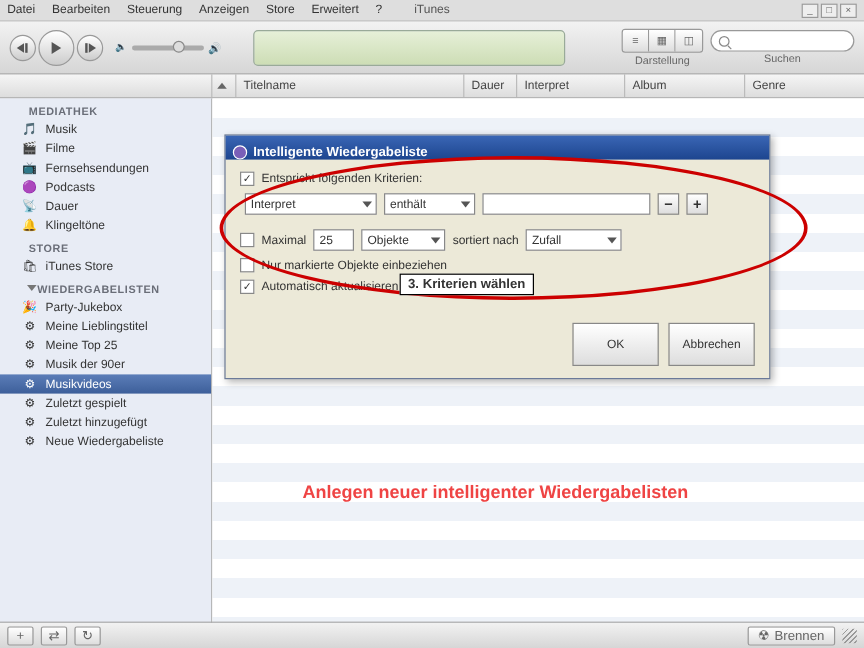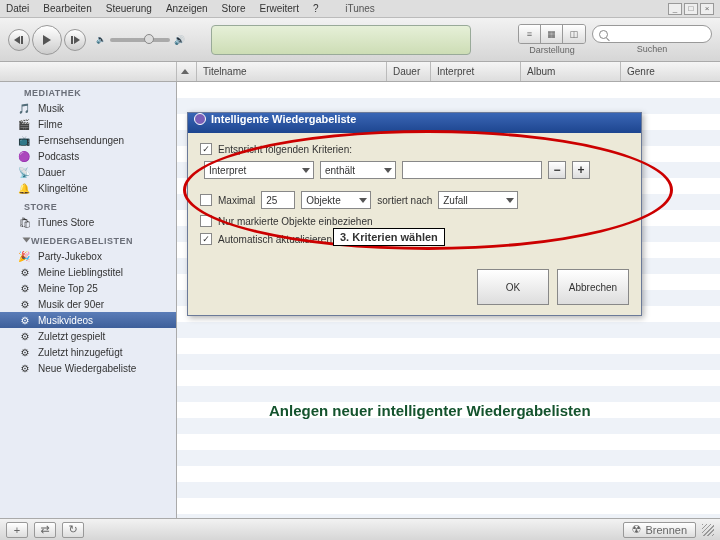"Intelligente Wiedergabeliste" .dlg-title { align-items: flex-start -> flex-end }
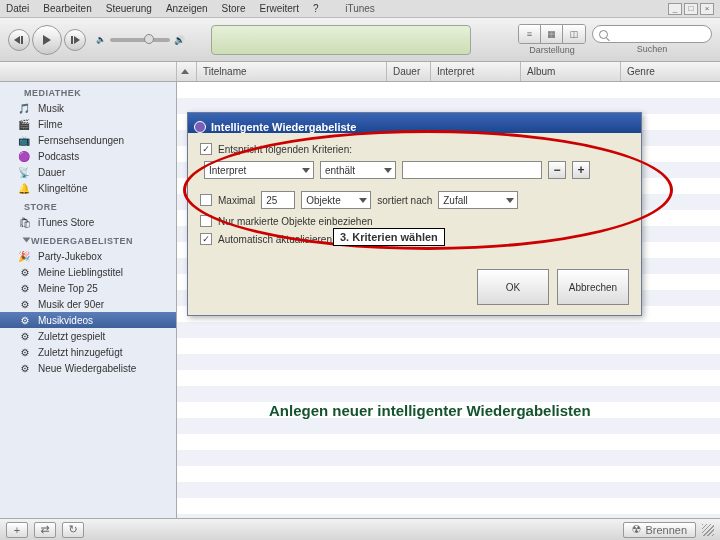"Anlegen neuer intelligenter" .caption { color: #14532d -> #ef4444; left: 92px -> 75px }
